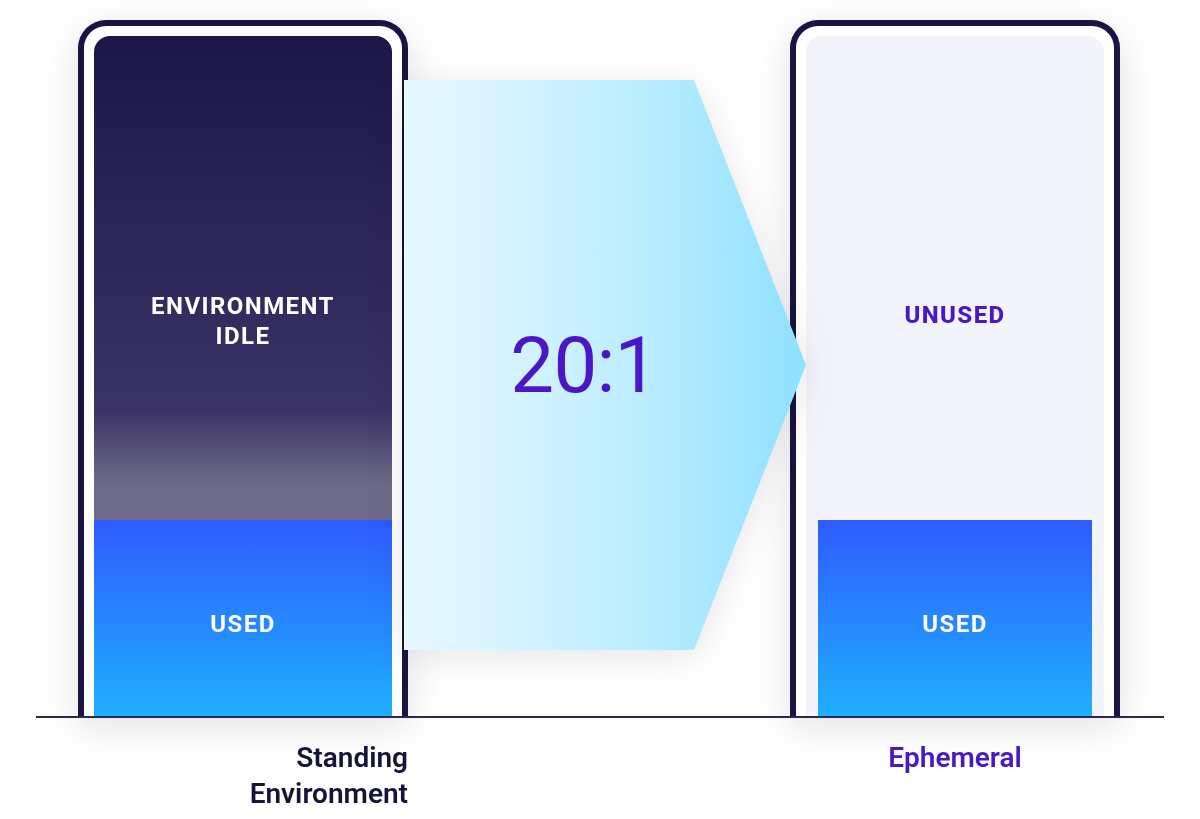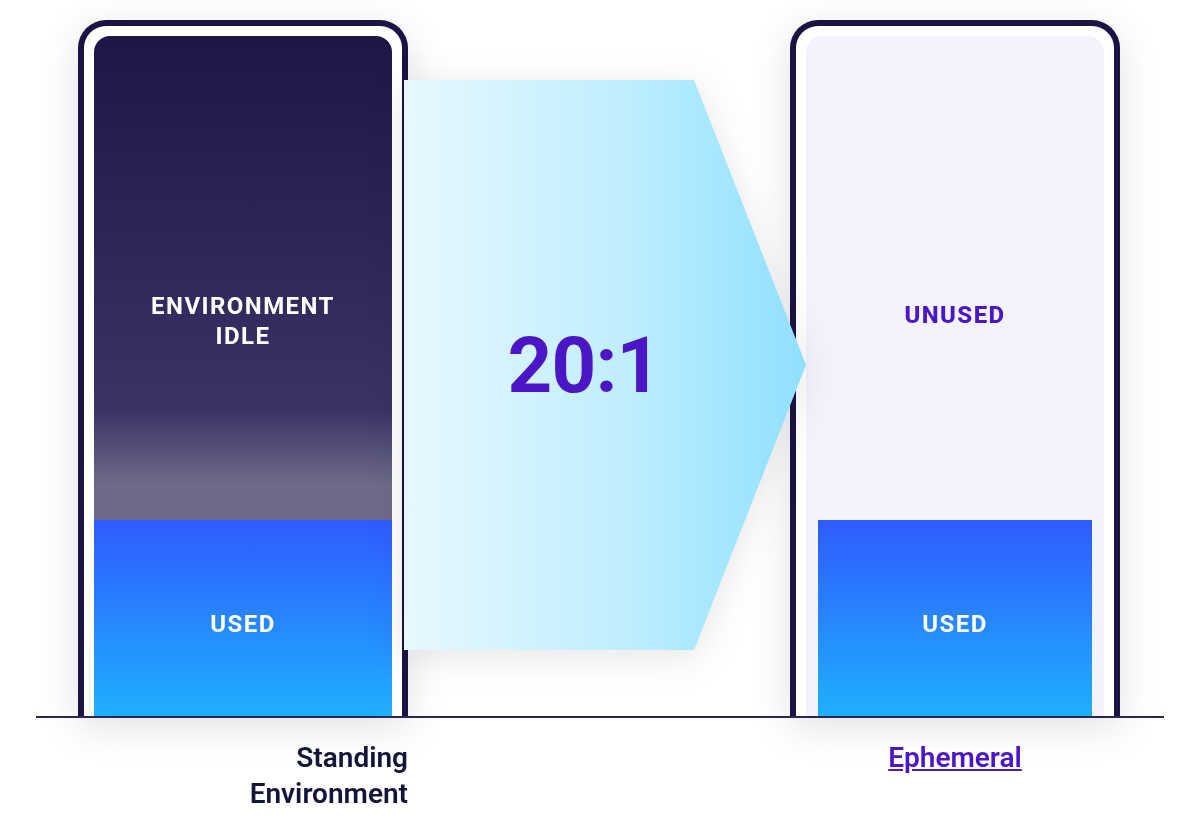"20:1" .ratio { font-weight: 700 -> 400 }
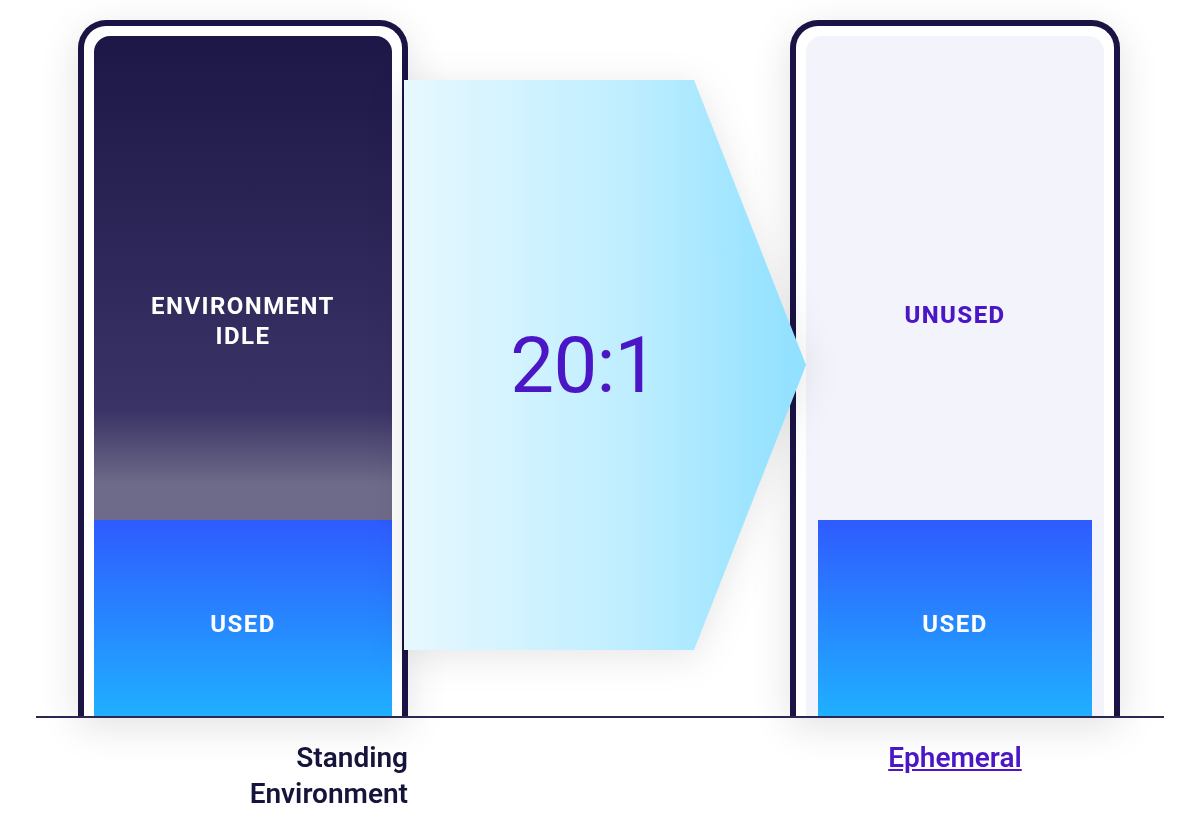"Ephemeral" .caption-right { text-decoration: underline -> none }
